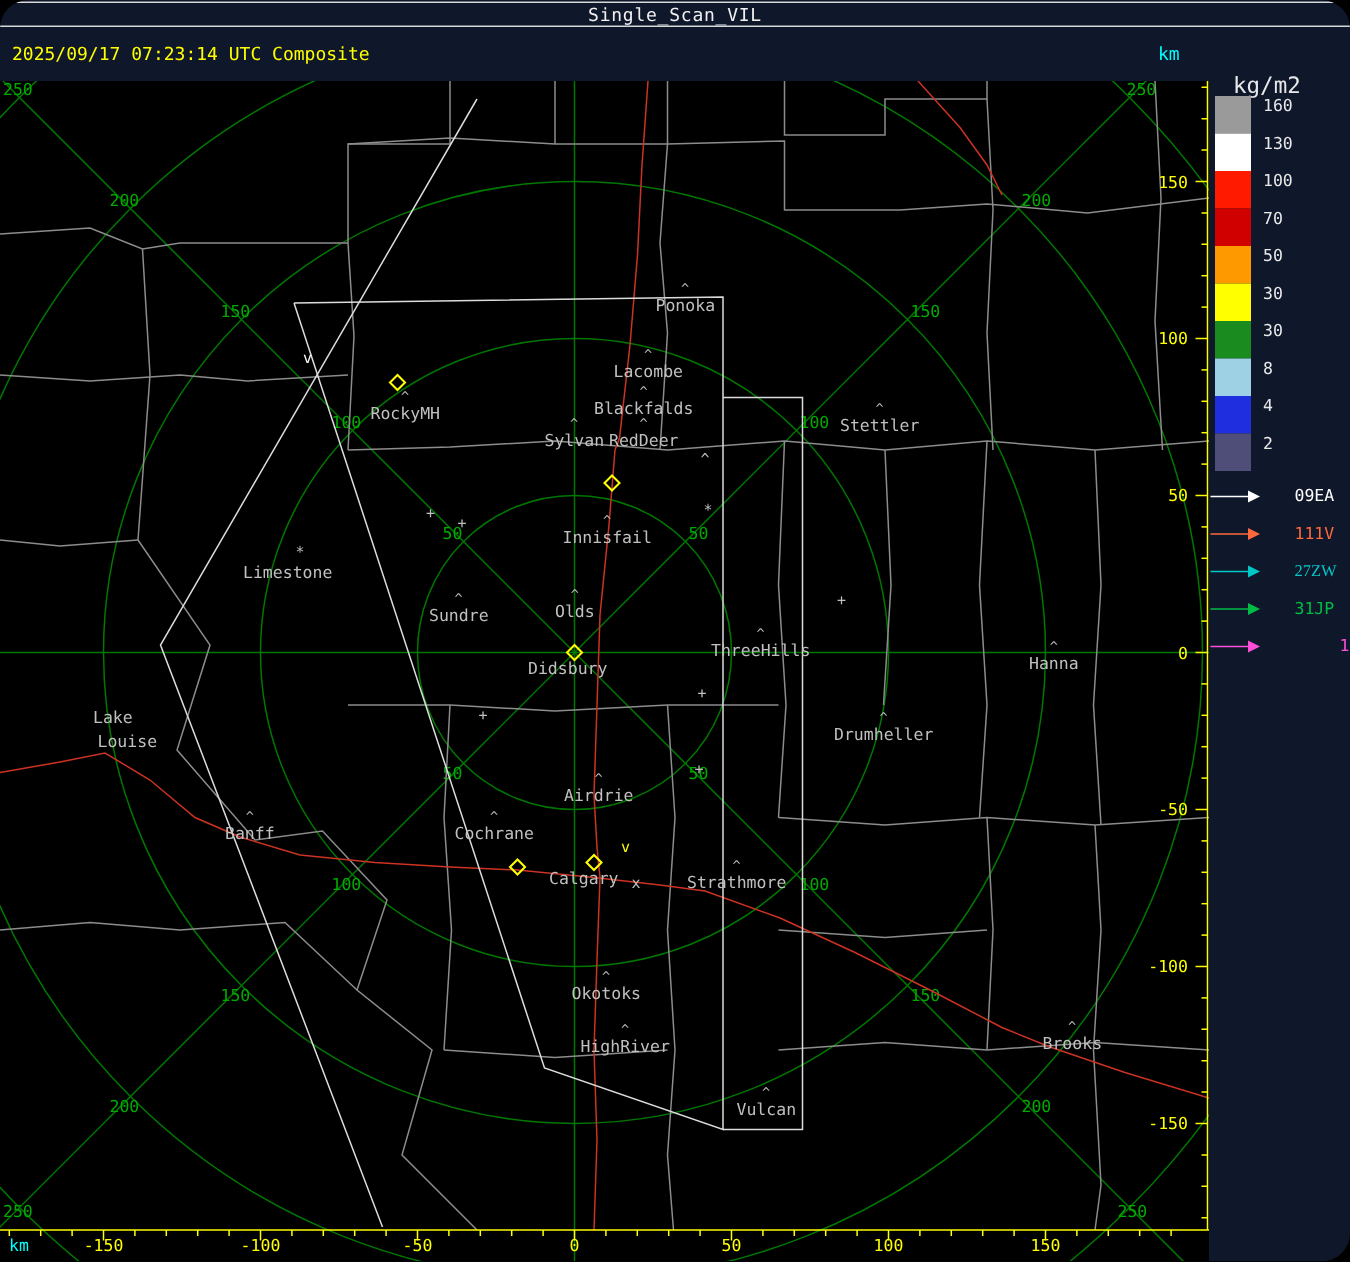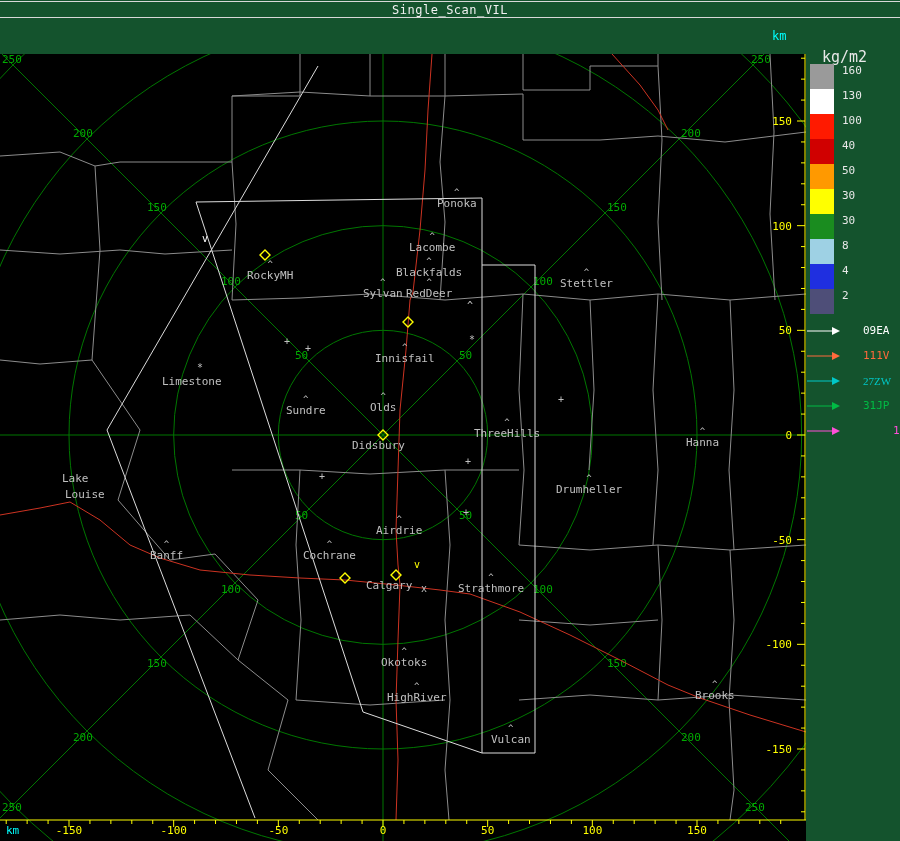"Single_Scan_VIL" .screen { background: #14532d -> #0f172a; border-radius: none -> 19px }
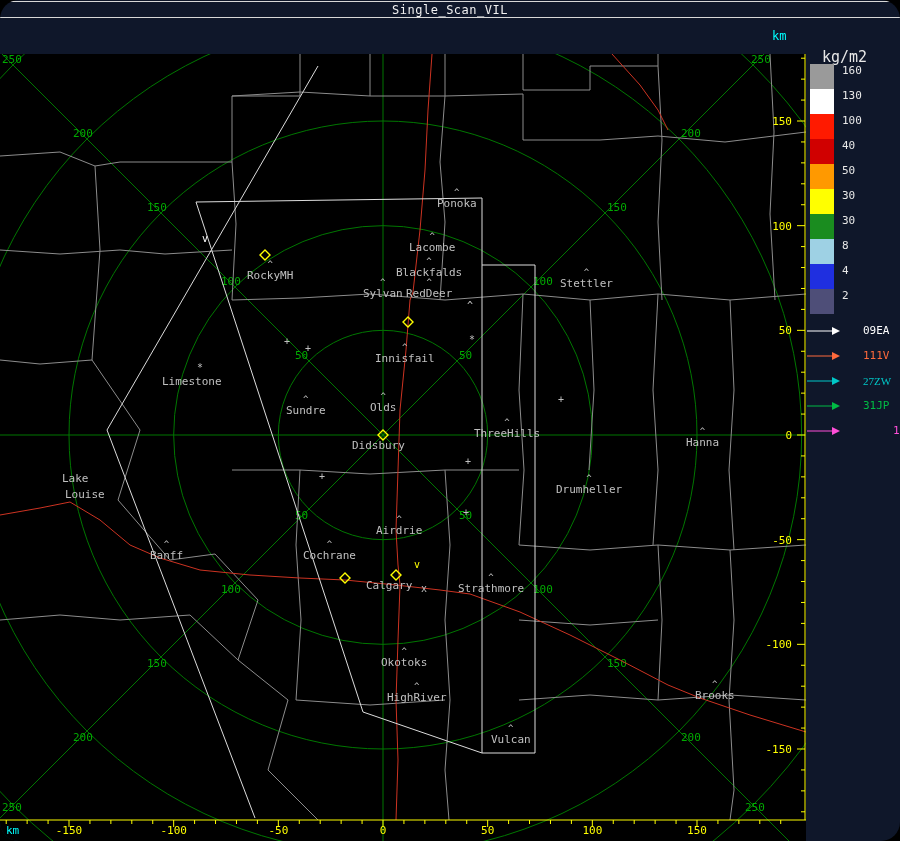"2025/09/17 07:23:14 UTC Composite" div.timestamp { html: none -> <div>2025/09/17 07:23:14 UTC Composite</div> }
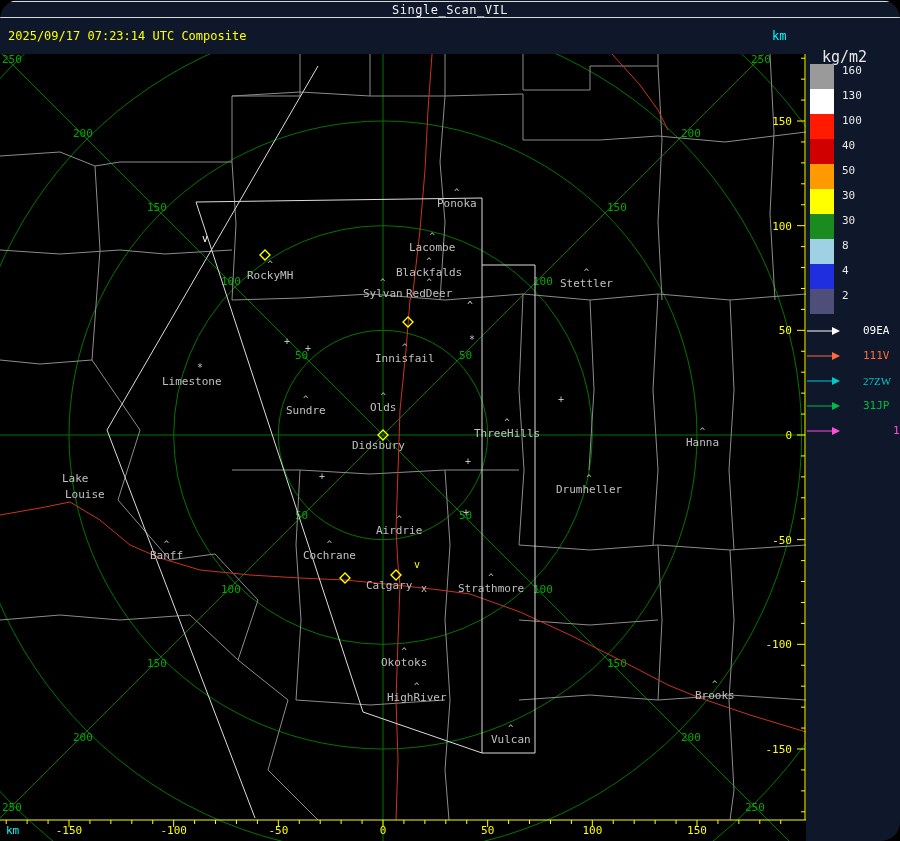"40" span.cb-label { text: 40 -> 70 }
